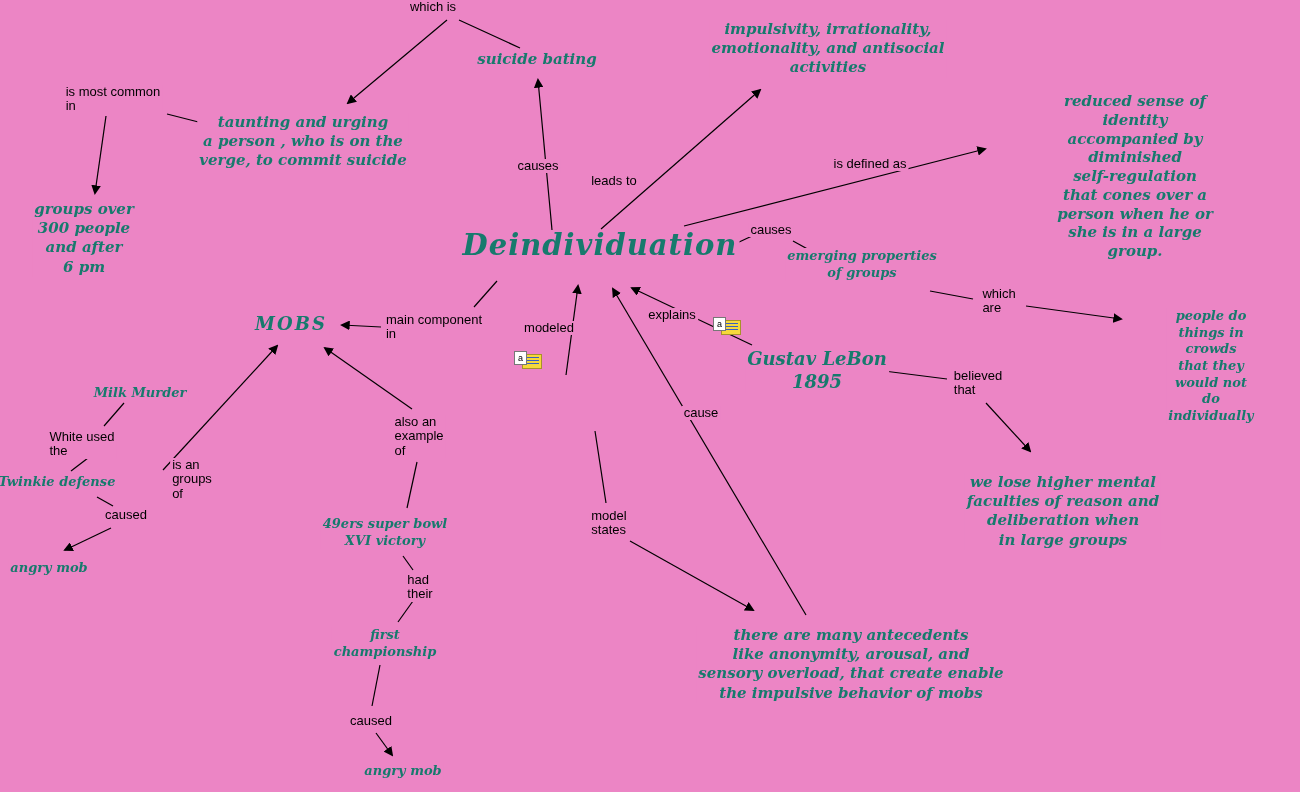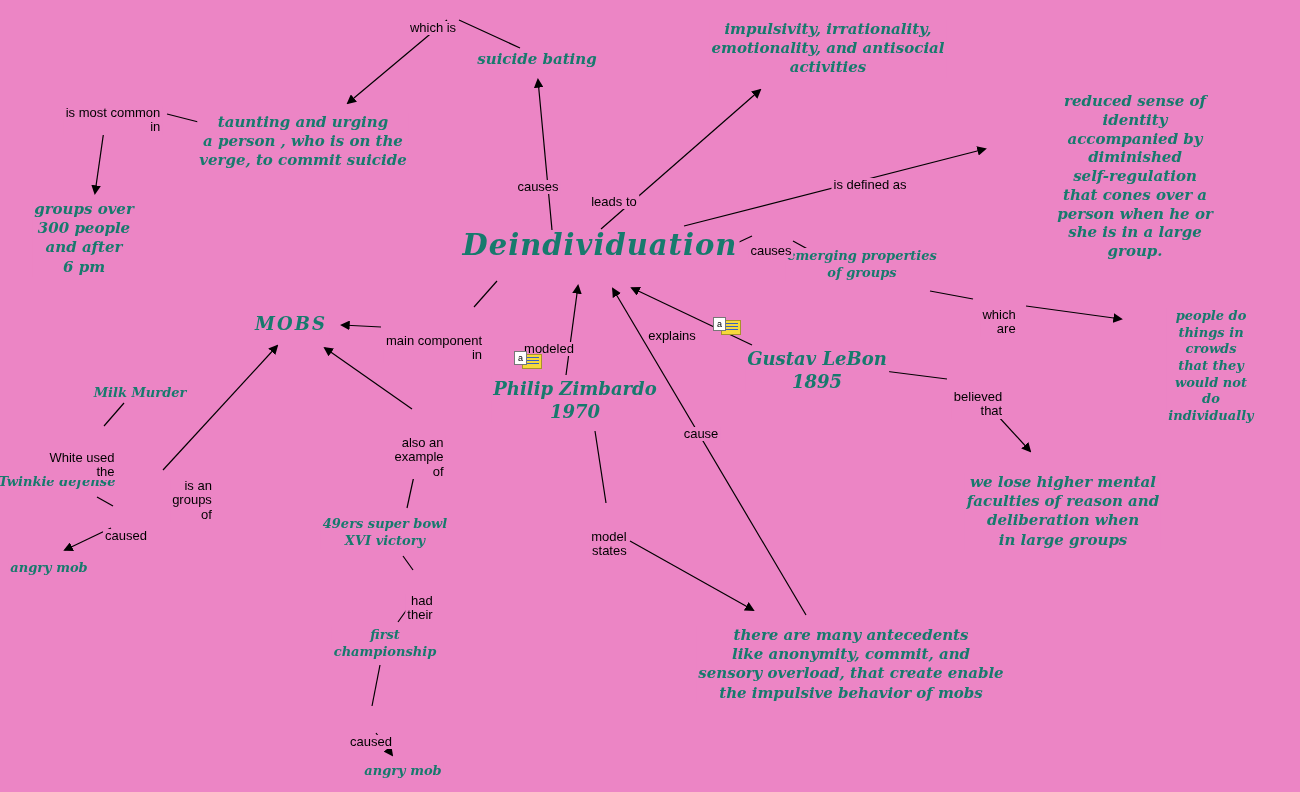"which is" .ll { margin-top: 21px -> none; text-align: right -> left }
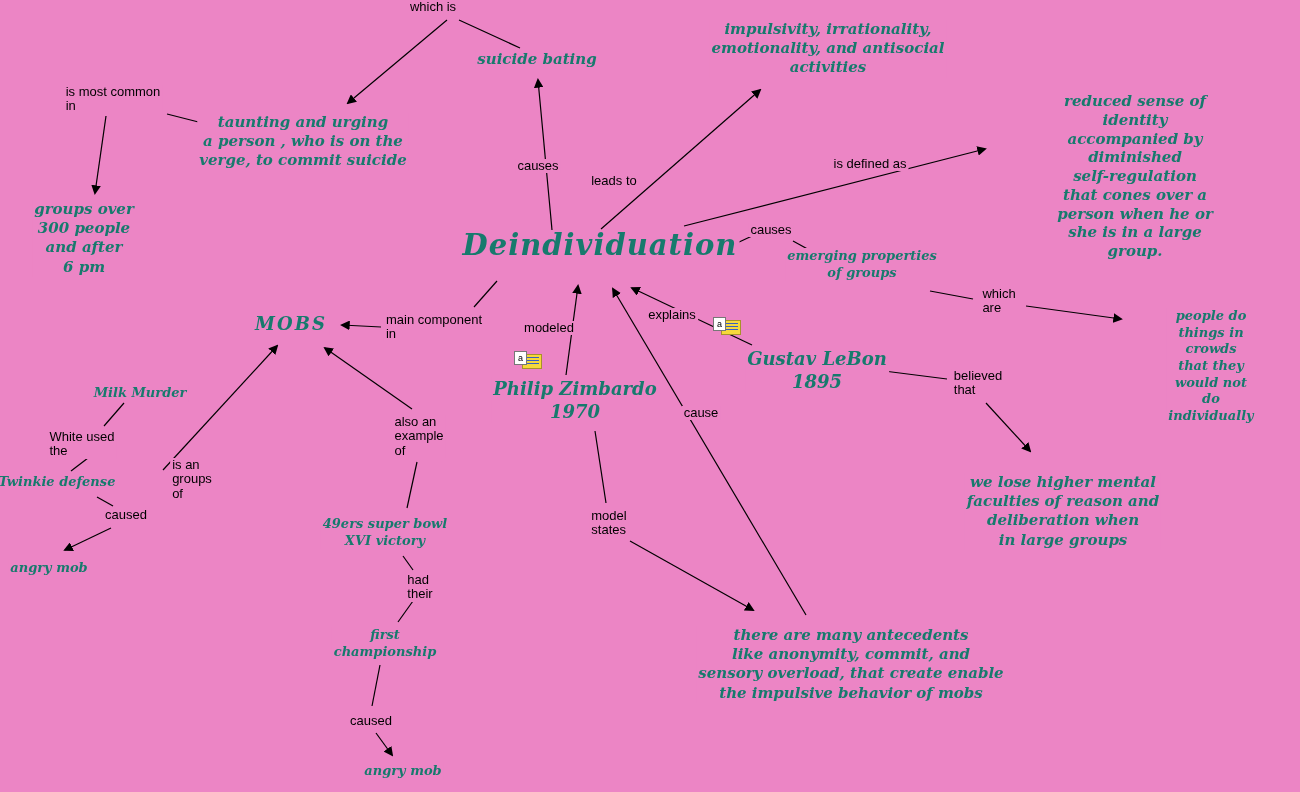"Philip Zimbardo" div.c { html: <div>Philip Zimbardo 1970</div> -> none }
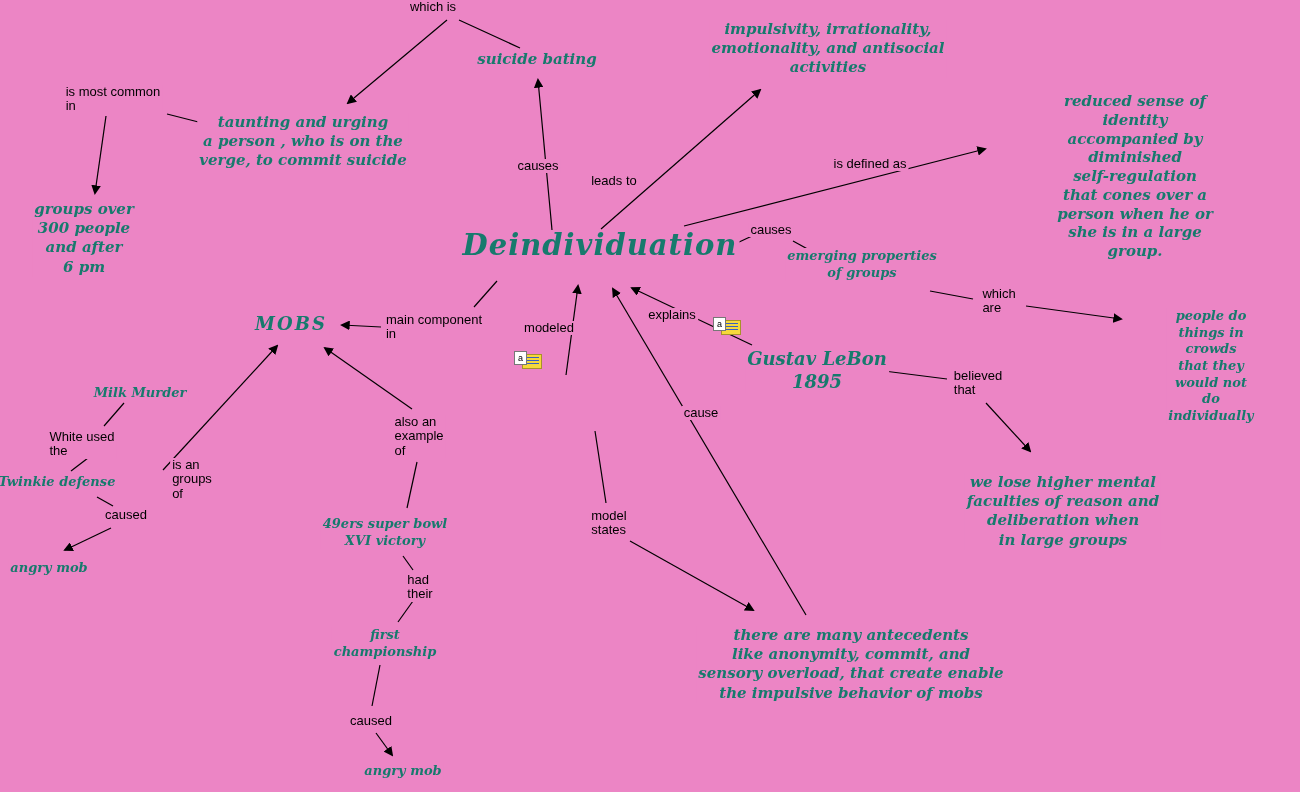"there are many antecedents" div.c { text: commit -> arousal }
